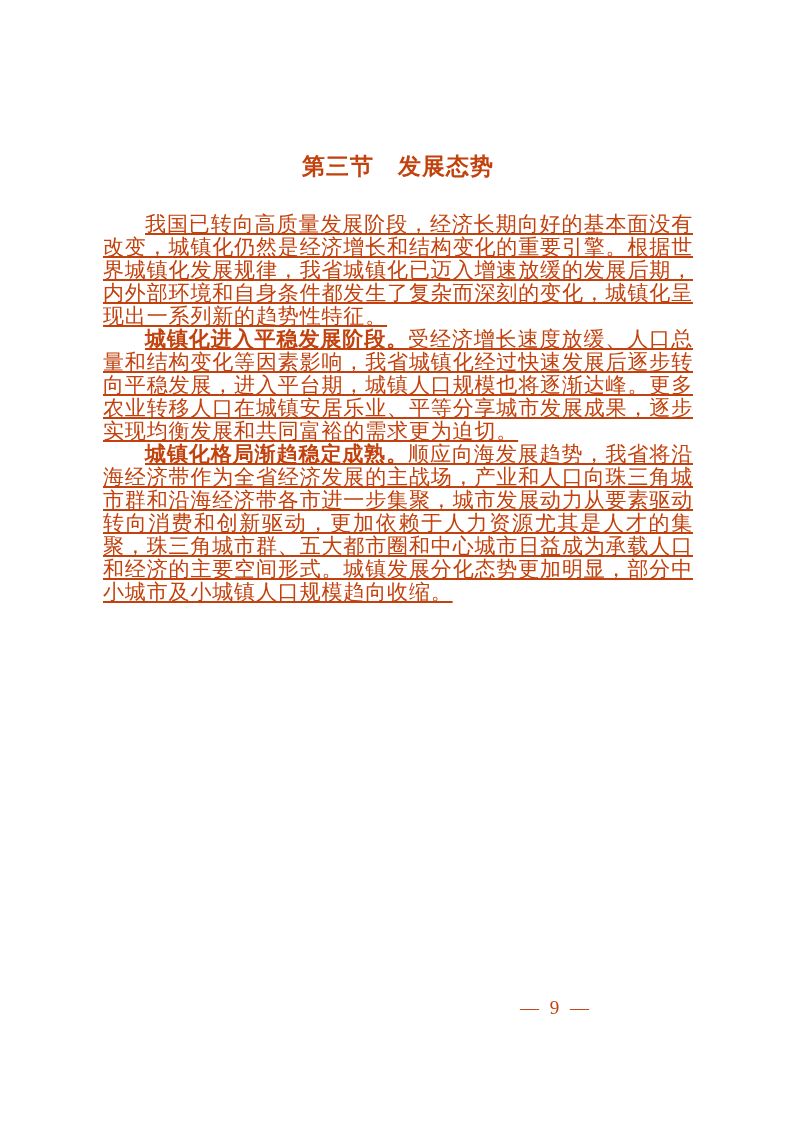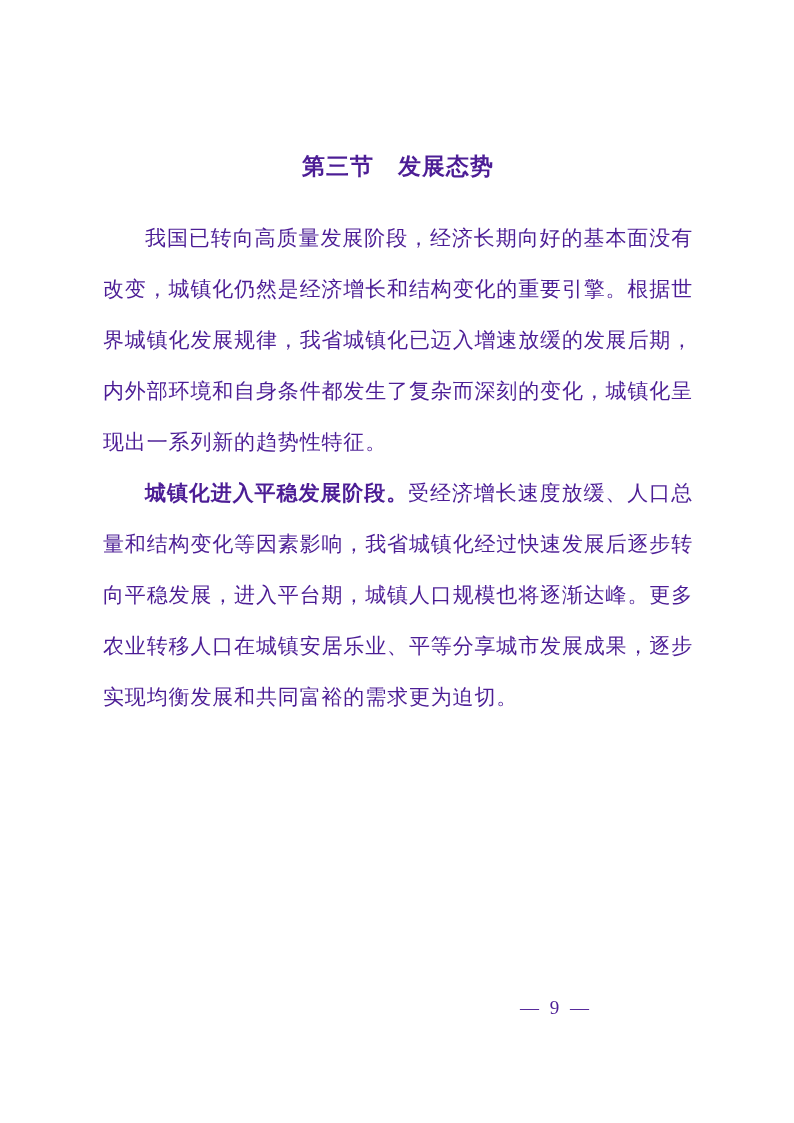"第三节 发展态势" .page { color: #4c1d95 -> #c2410c }
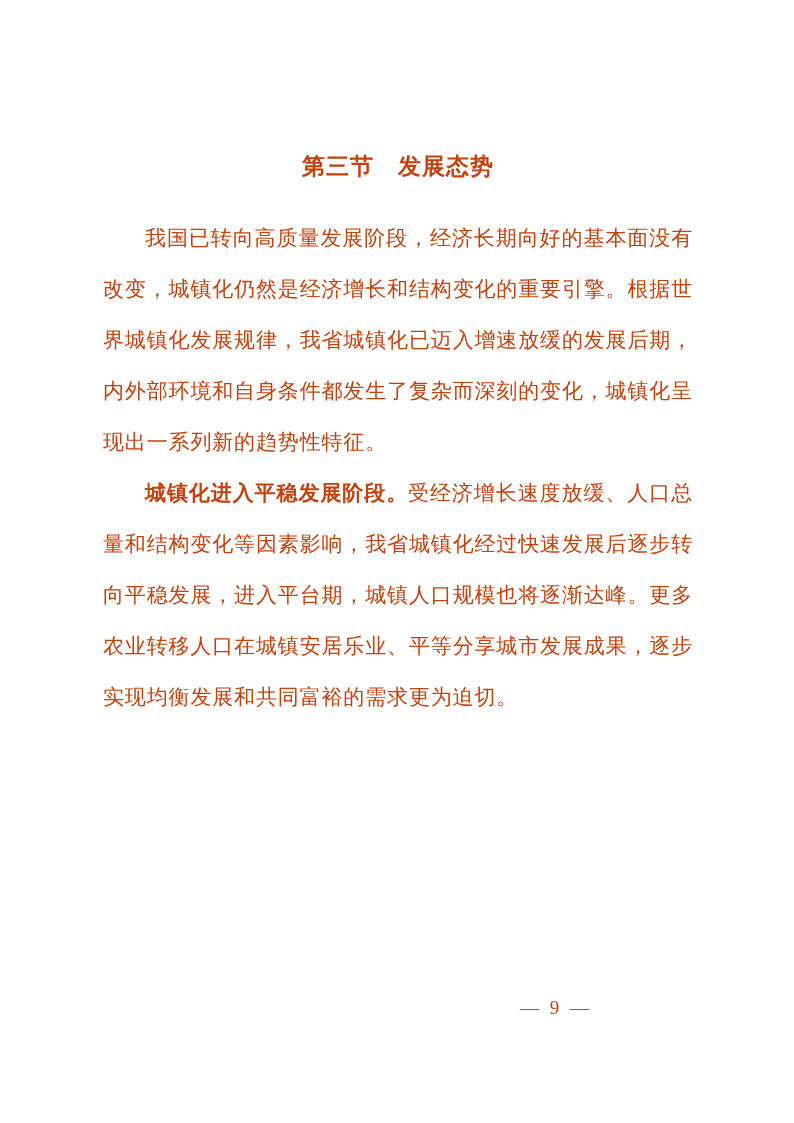"我国已转向高质量发展阶段，经济长期向好的基本面没有改变，城镇化仍然是经济增长和结" .para { line-height: 51px -> 23px; text-decoration: none -> underline }
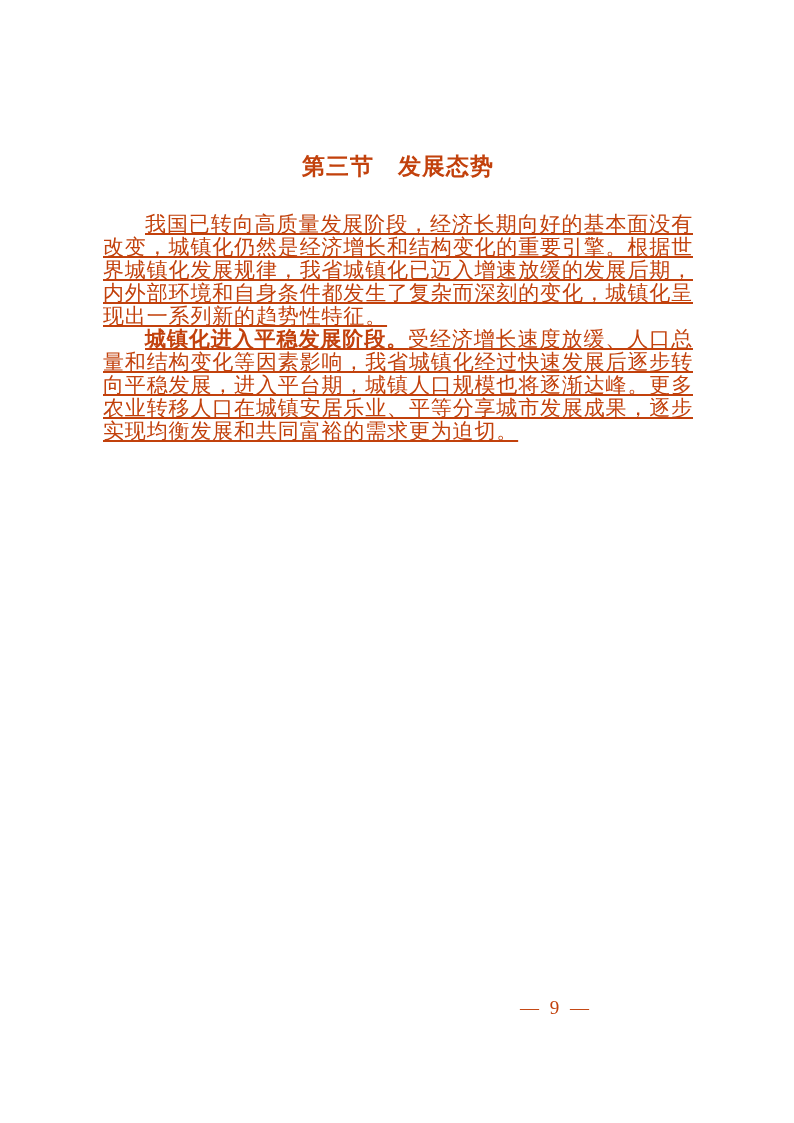"城镇化格局渐趋稳定成熟。顺应向海发展趋势，我省将沿海经济带作为全省经济发展的主战" p.para { html: none -> <p> <span>城镇化格局渐趋稳定成熟。</span><span>顺应向海发展趋势，我省将沿海经济带作为全省经济发展的主战场，产业和人口向珠三角城市群和沿海经济带各市进一步集聚，城市发展动力从要素驱动转向消费和创新驱动，更加依赖于人力资源尤其是人才的集聚，珠三角城市群、五大都市圈和中心城市日益成为承载人口和经济的主要空间形式。城镇发展分化态势更加明显，部分中小城市及小城镇人口规模趋向收缩。</span> </p> }
